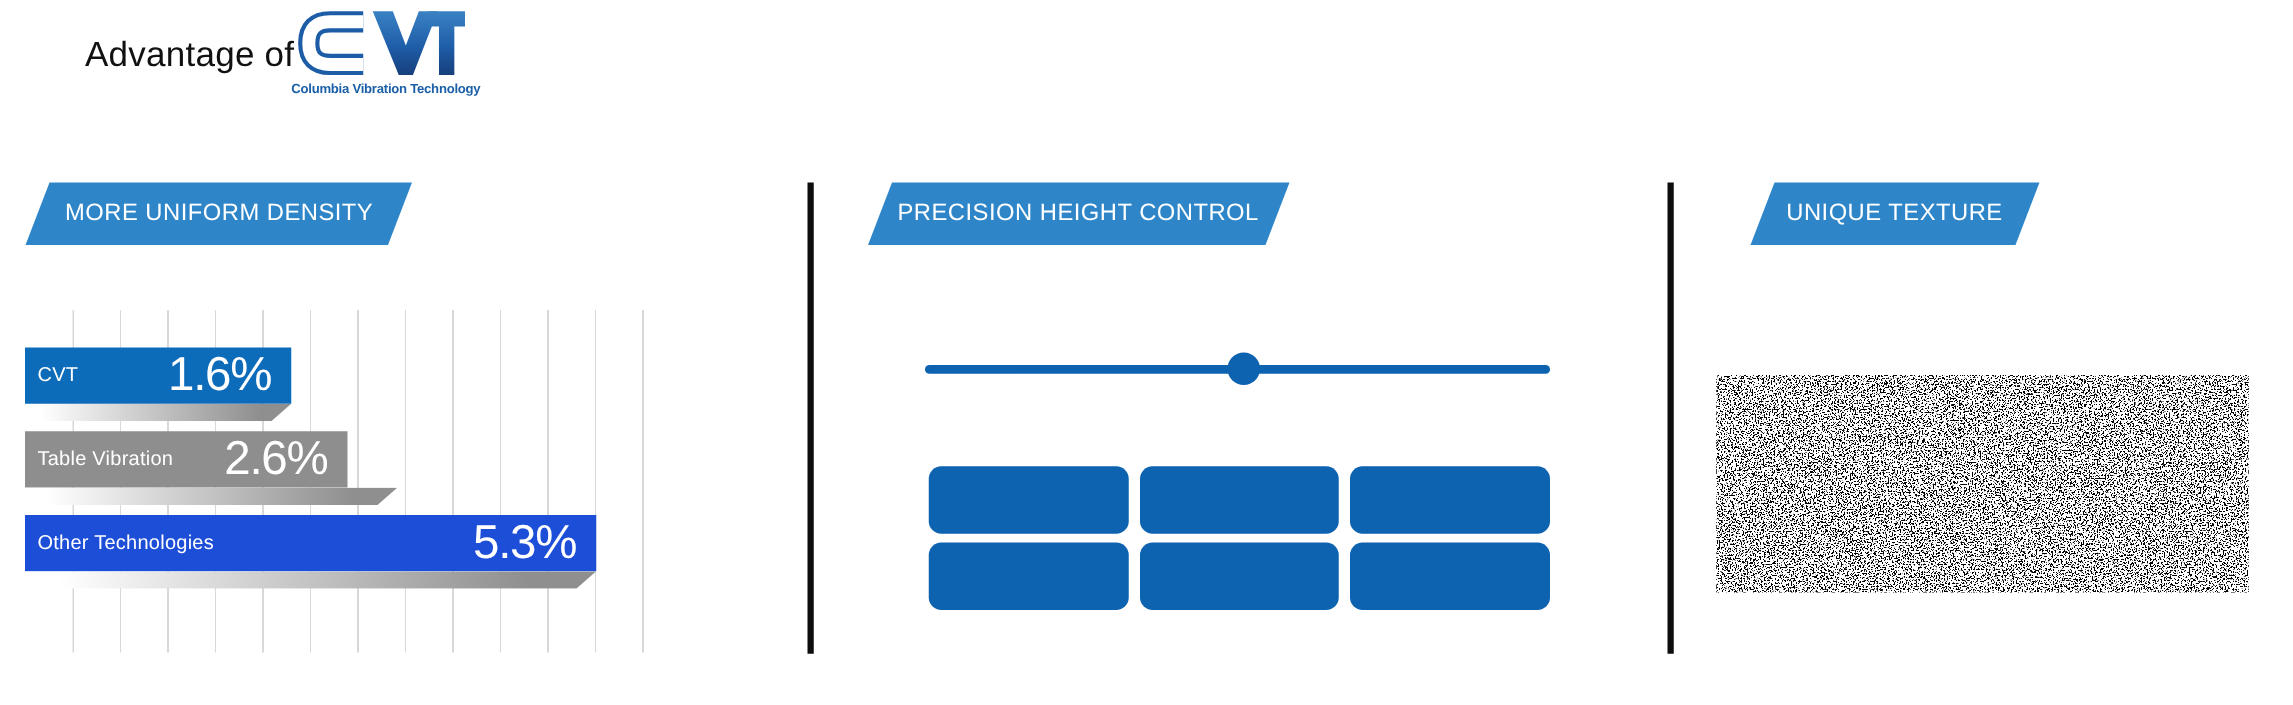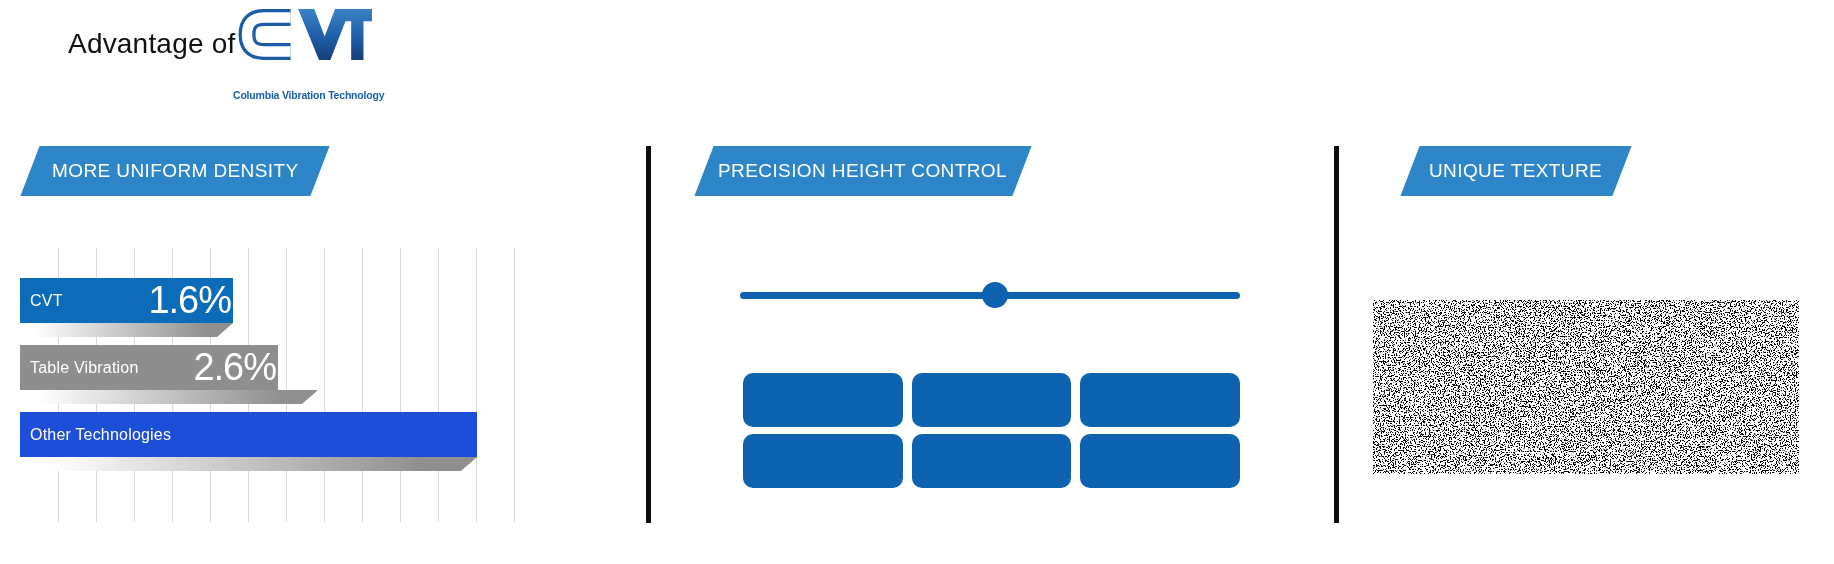"Columbia Vibration Technology" .logo { gap: 24px -> none }
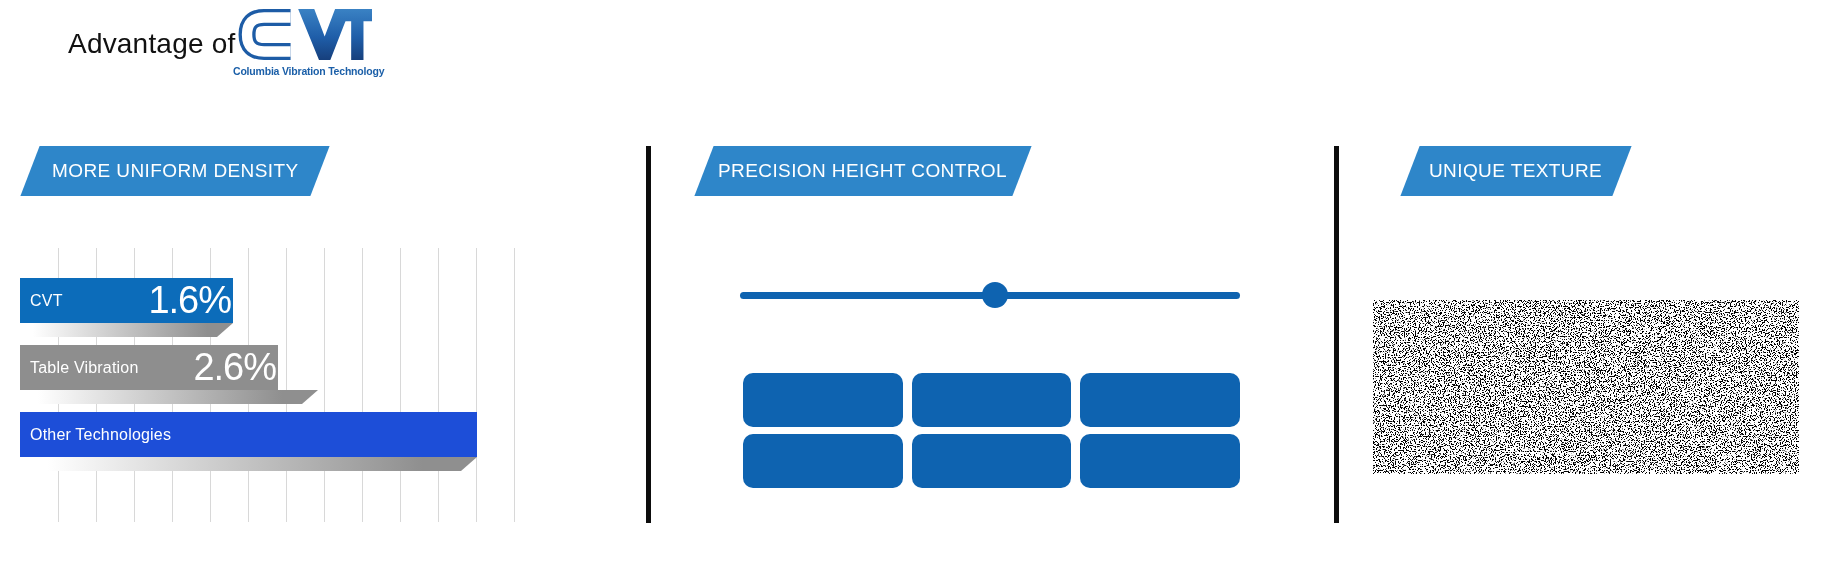"1.6%" .bar-value { padding-right: 2px -> 16px }
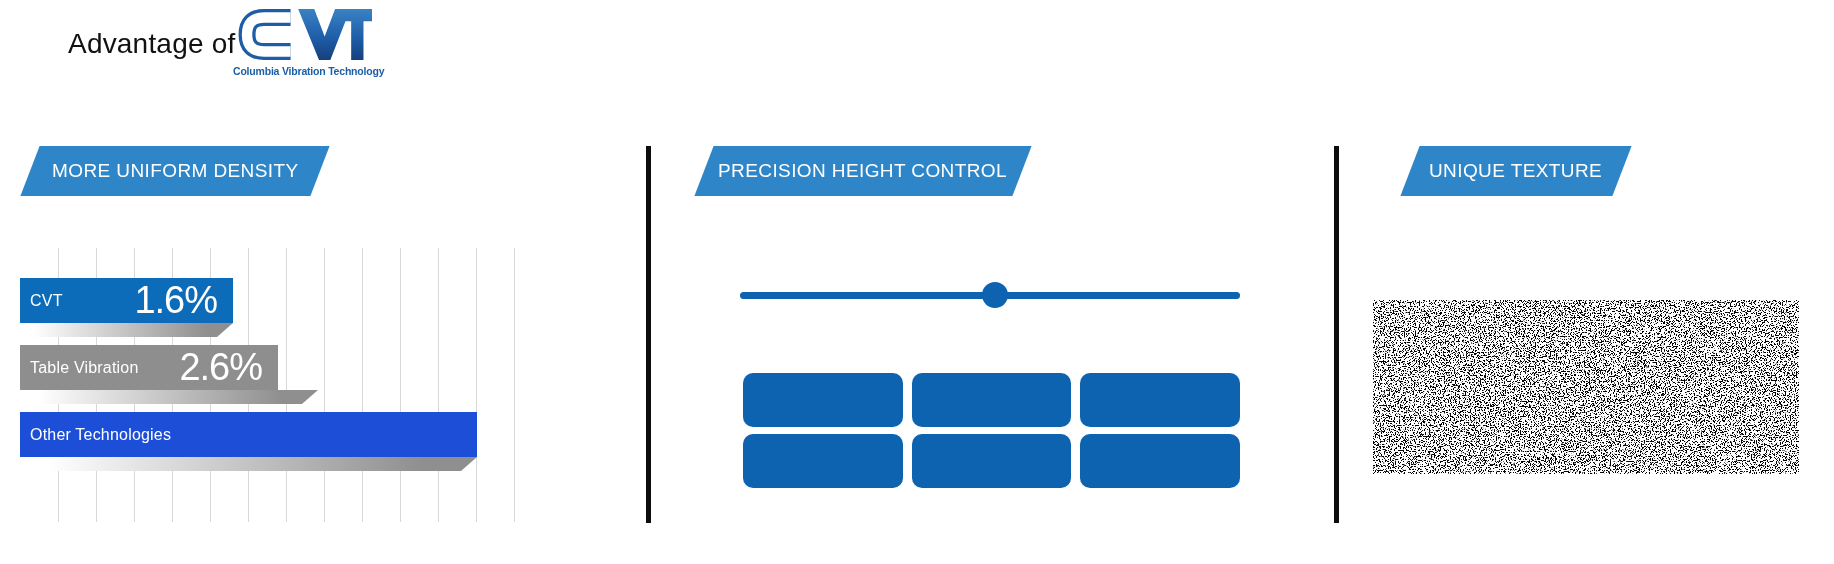"5.3%" span.bar-value { html: none -> <span>5.3%</span> }
